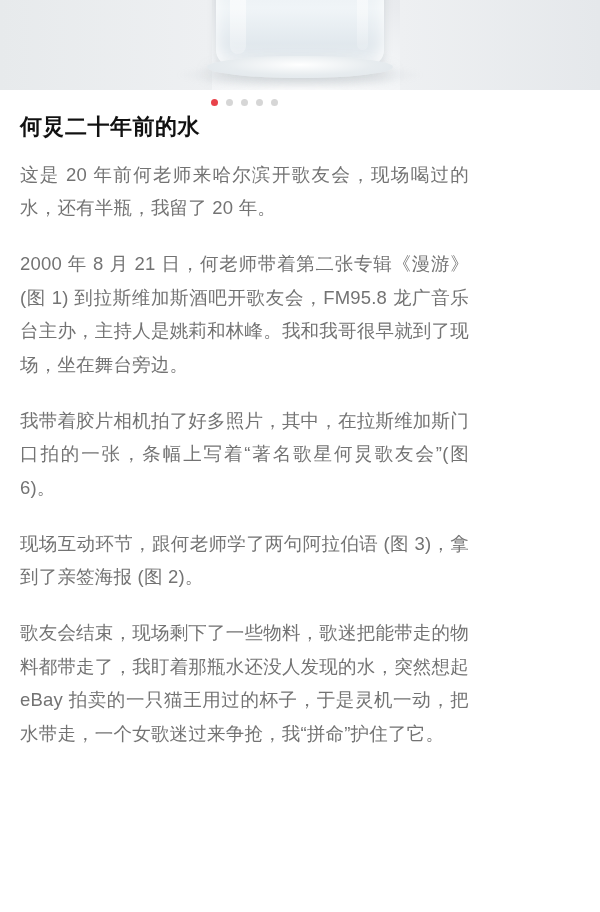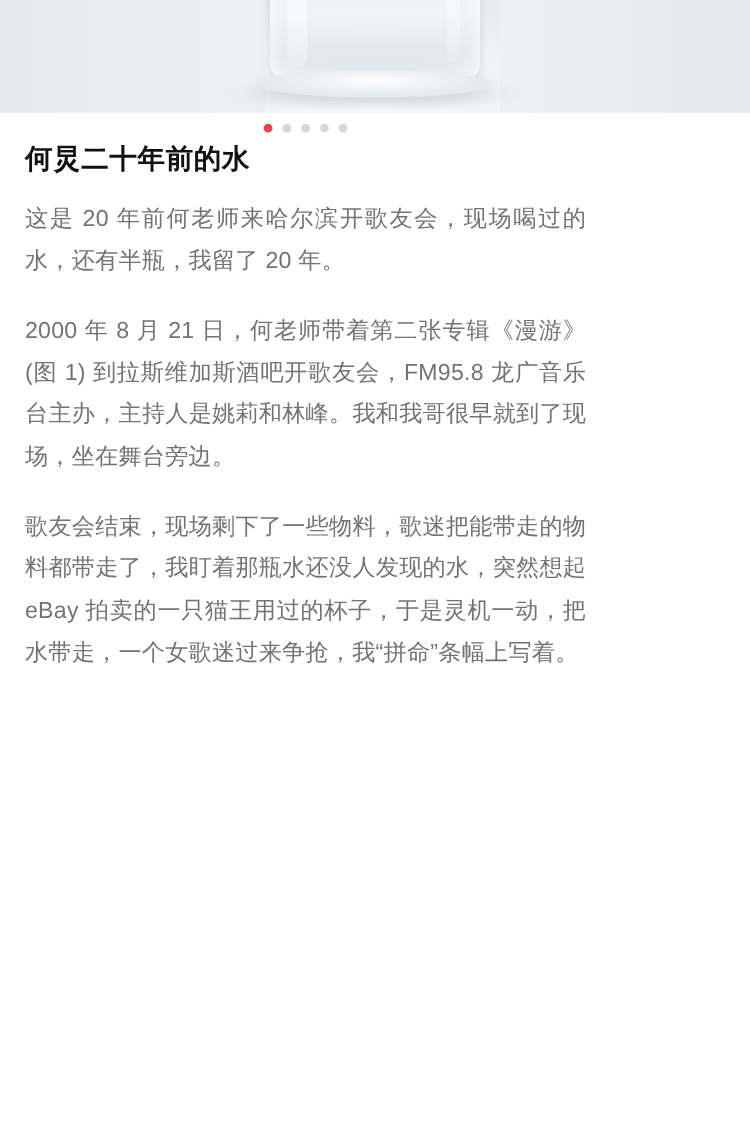"我带着胶片相机拍了好多照片，其中，在拉斯维加斯门口拍的一张，条幅上写着“著名歌星" p.para { html: none -> <p>我带着胶片相机拍了好多照片，其中，在拉斯维加斯门口拍的一张，条幅上写着“著名歌星何炅歌友会”(图 6)。</p> }
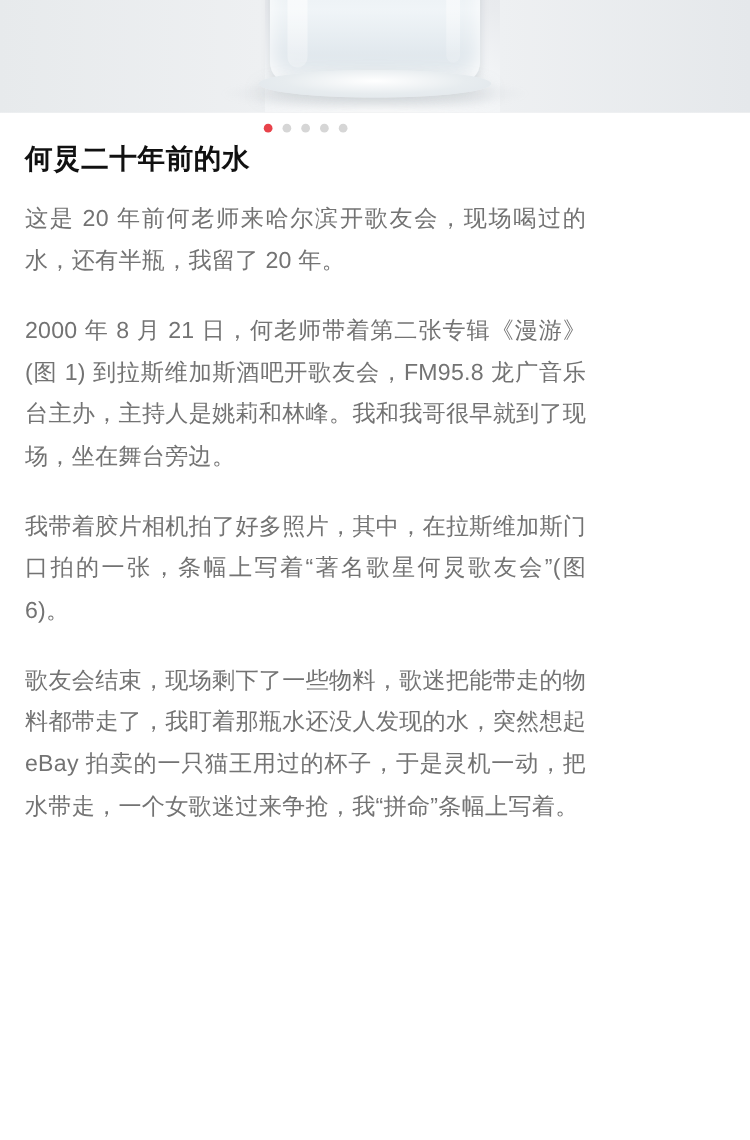"现场互动环节，跟何老师学了两句阿拉伯语 (图 3)，拿到了亲签海报 (图 2)。" p.para { html: none -> <p>现场互动环节，跟何老师学了两句阿拉伯语 (图 3)，拿到了亲签海报 (图 2)。</p> }
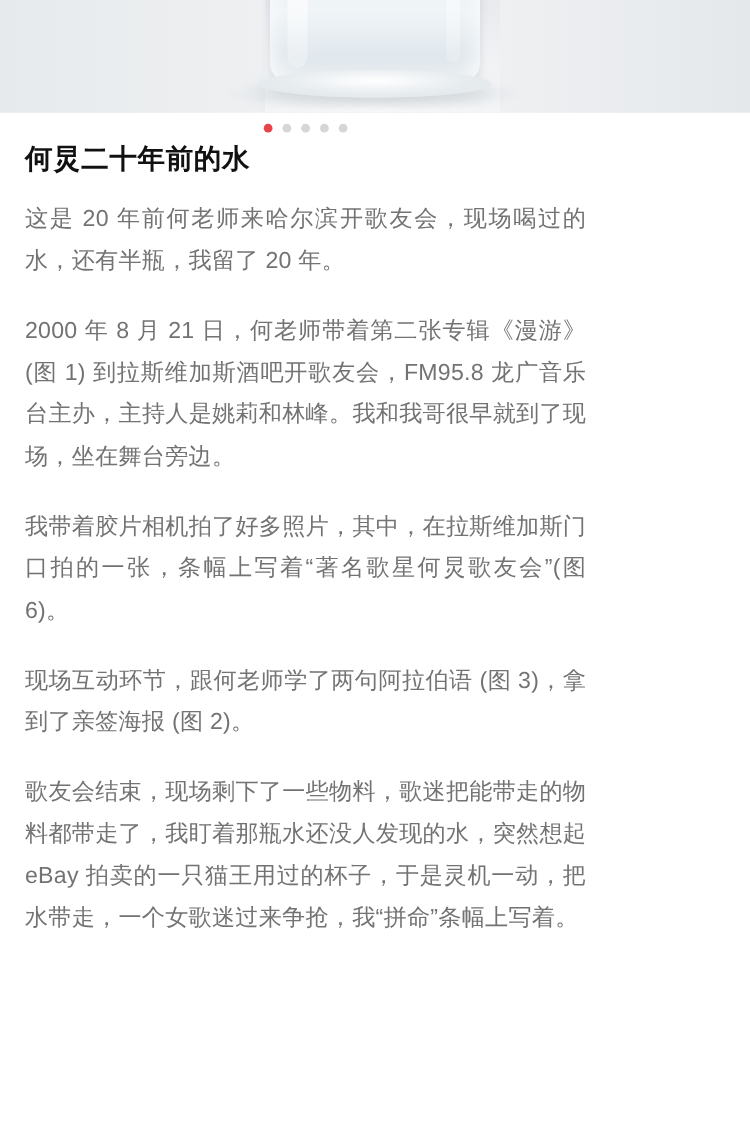"歌友会结束，现场剩下了一些物料，歌迷把能带走的物料都带走了，我盯着那瓶水还没人发" p.para { text: 条幅上写着 -> 护住了它 }
